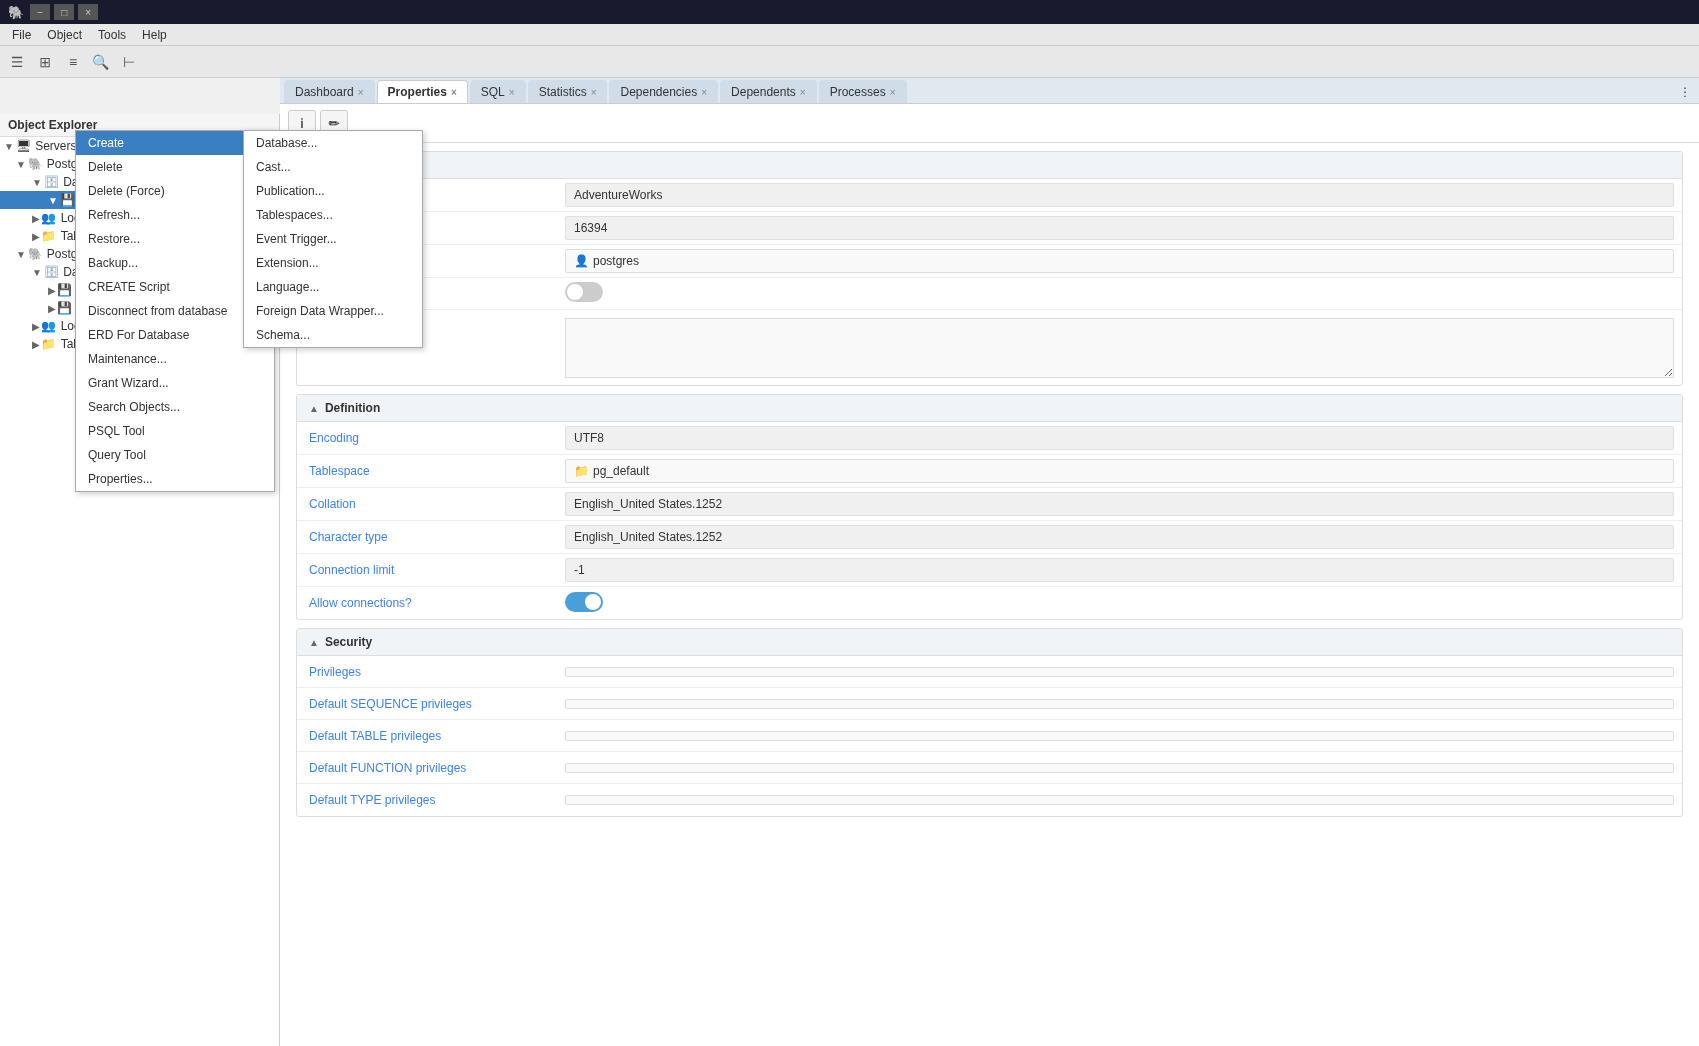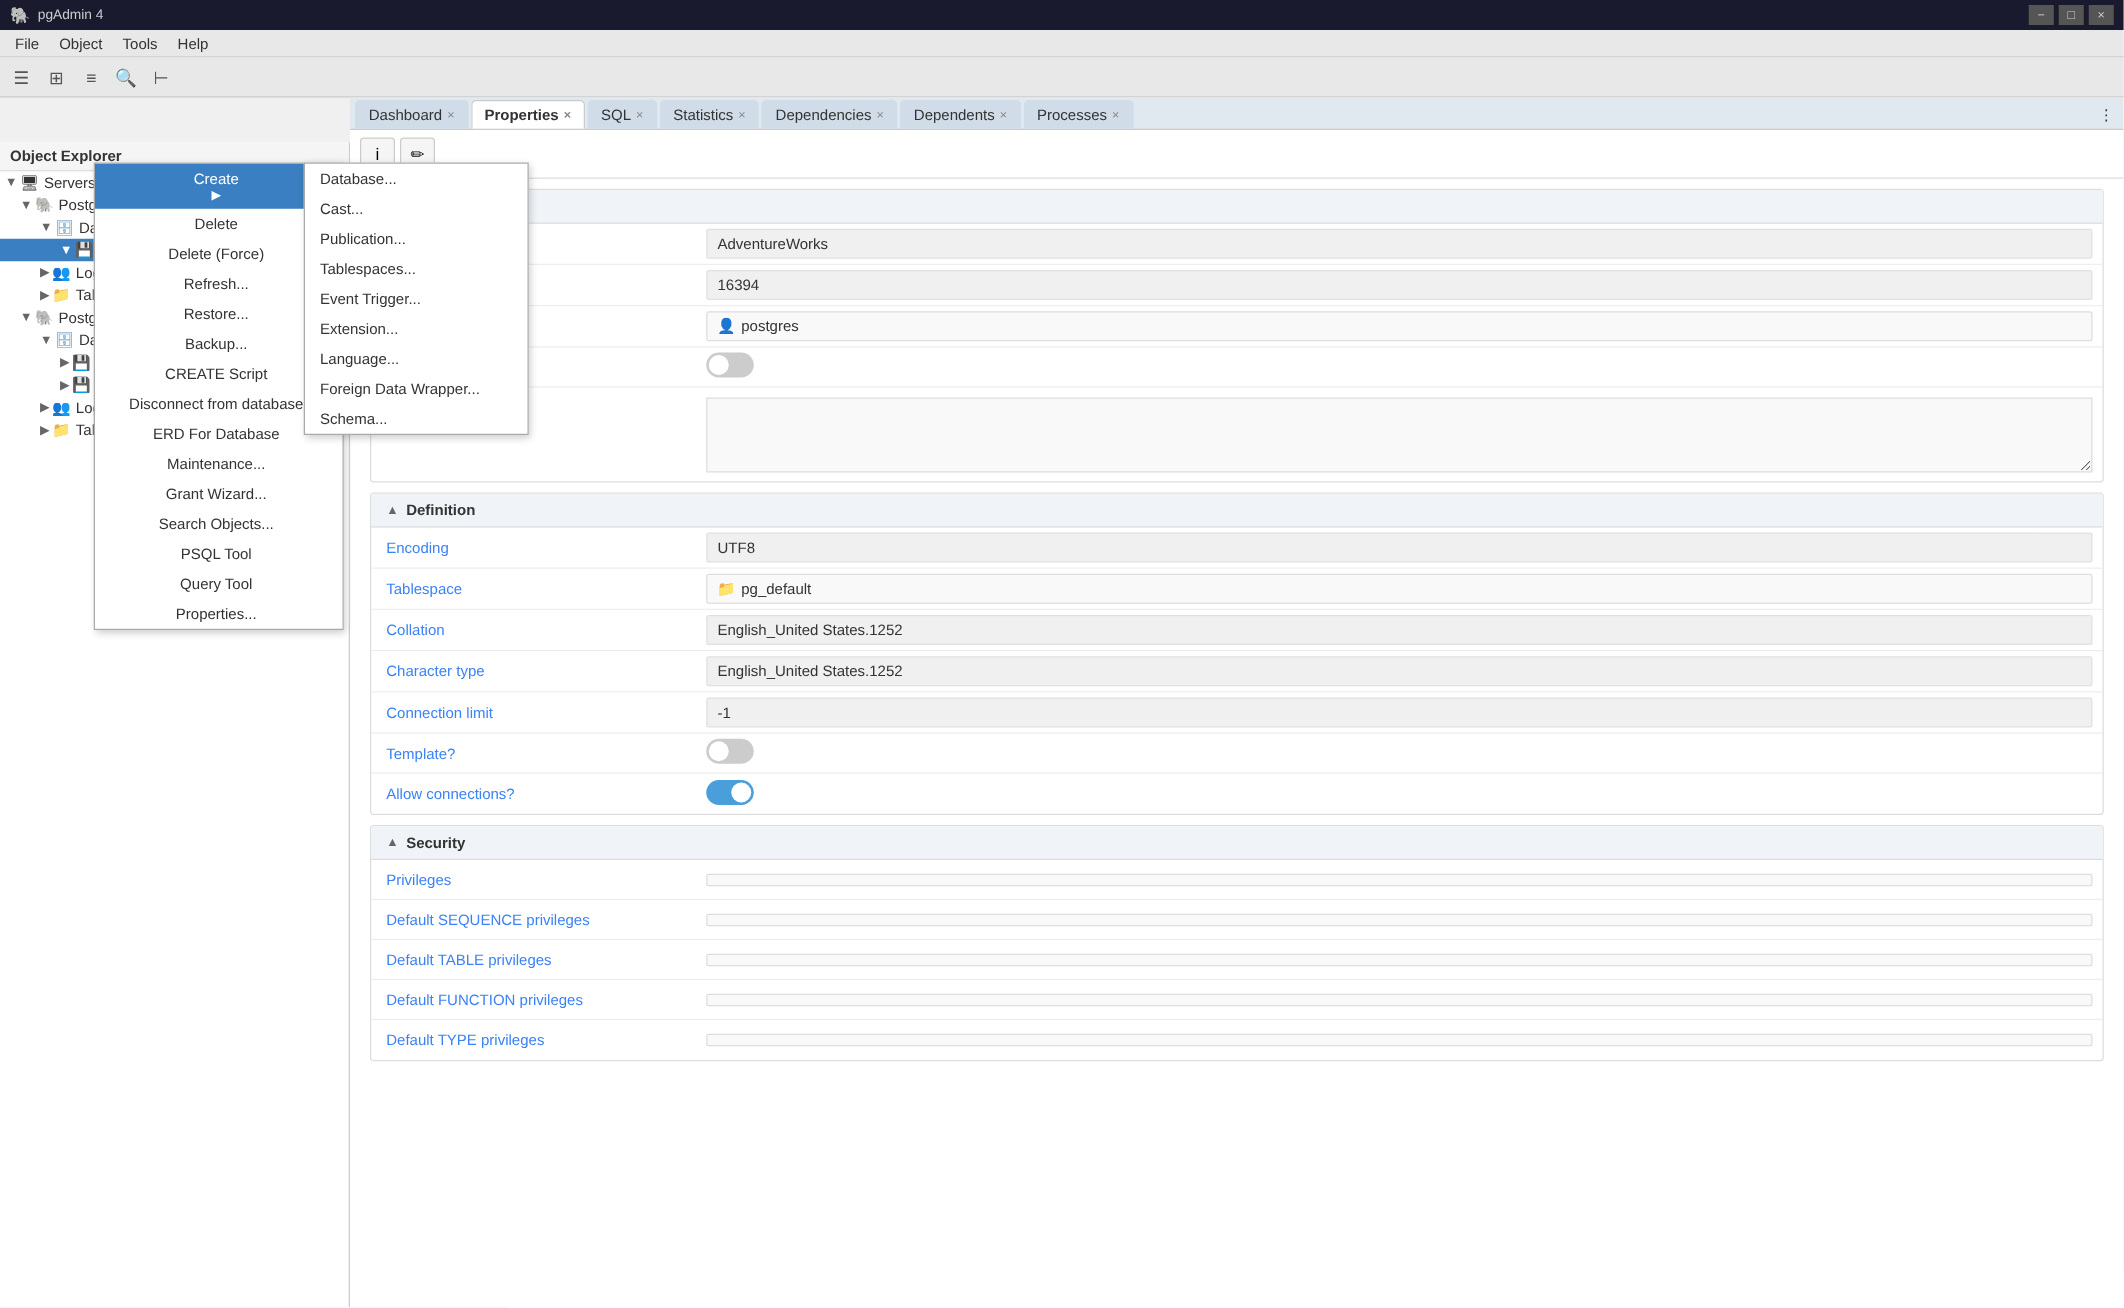"pgAdmin 4" span.titlebar-title { html: <span>pgAdmin 4</span> -> none }
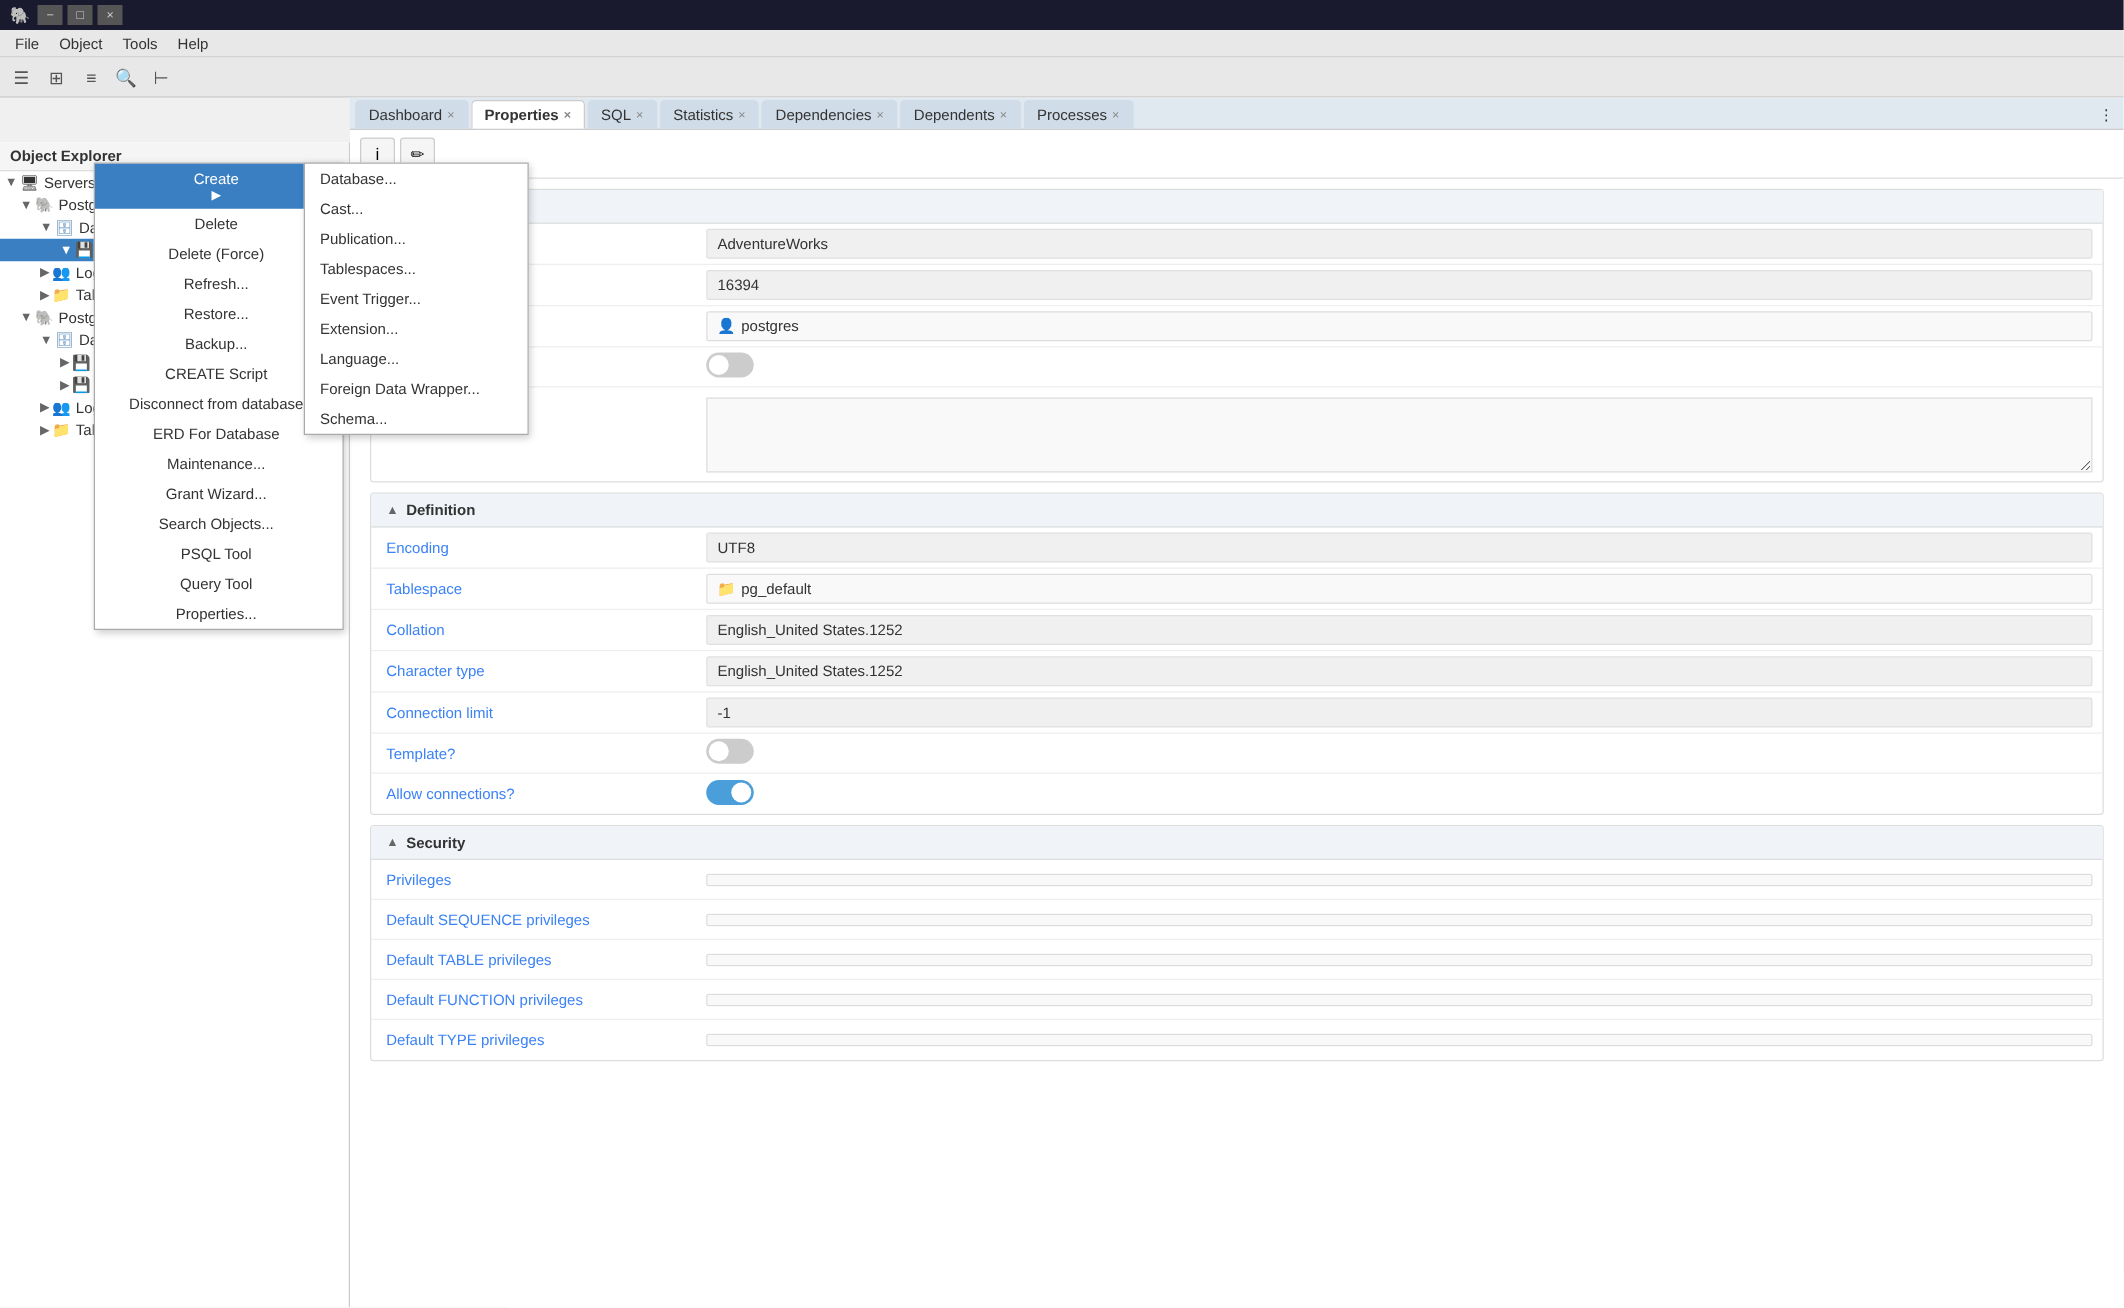"Create" .ctx-item { flex-direction: column -> none }
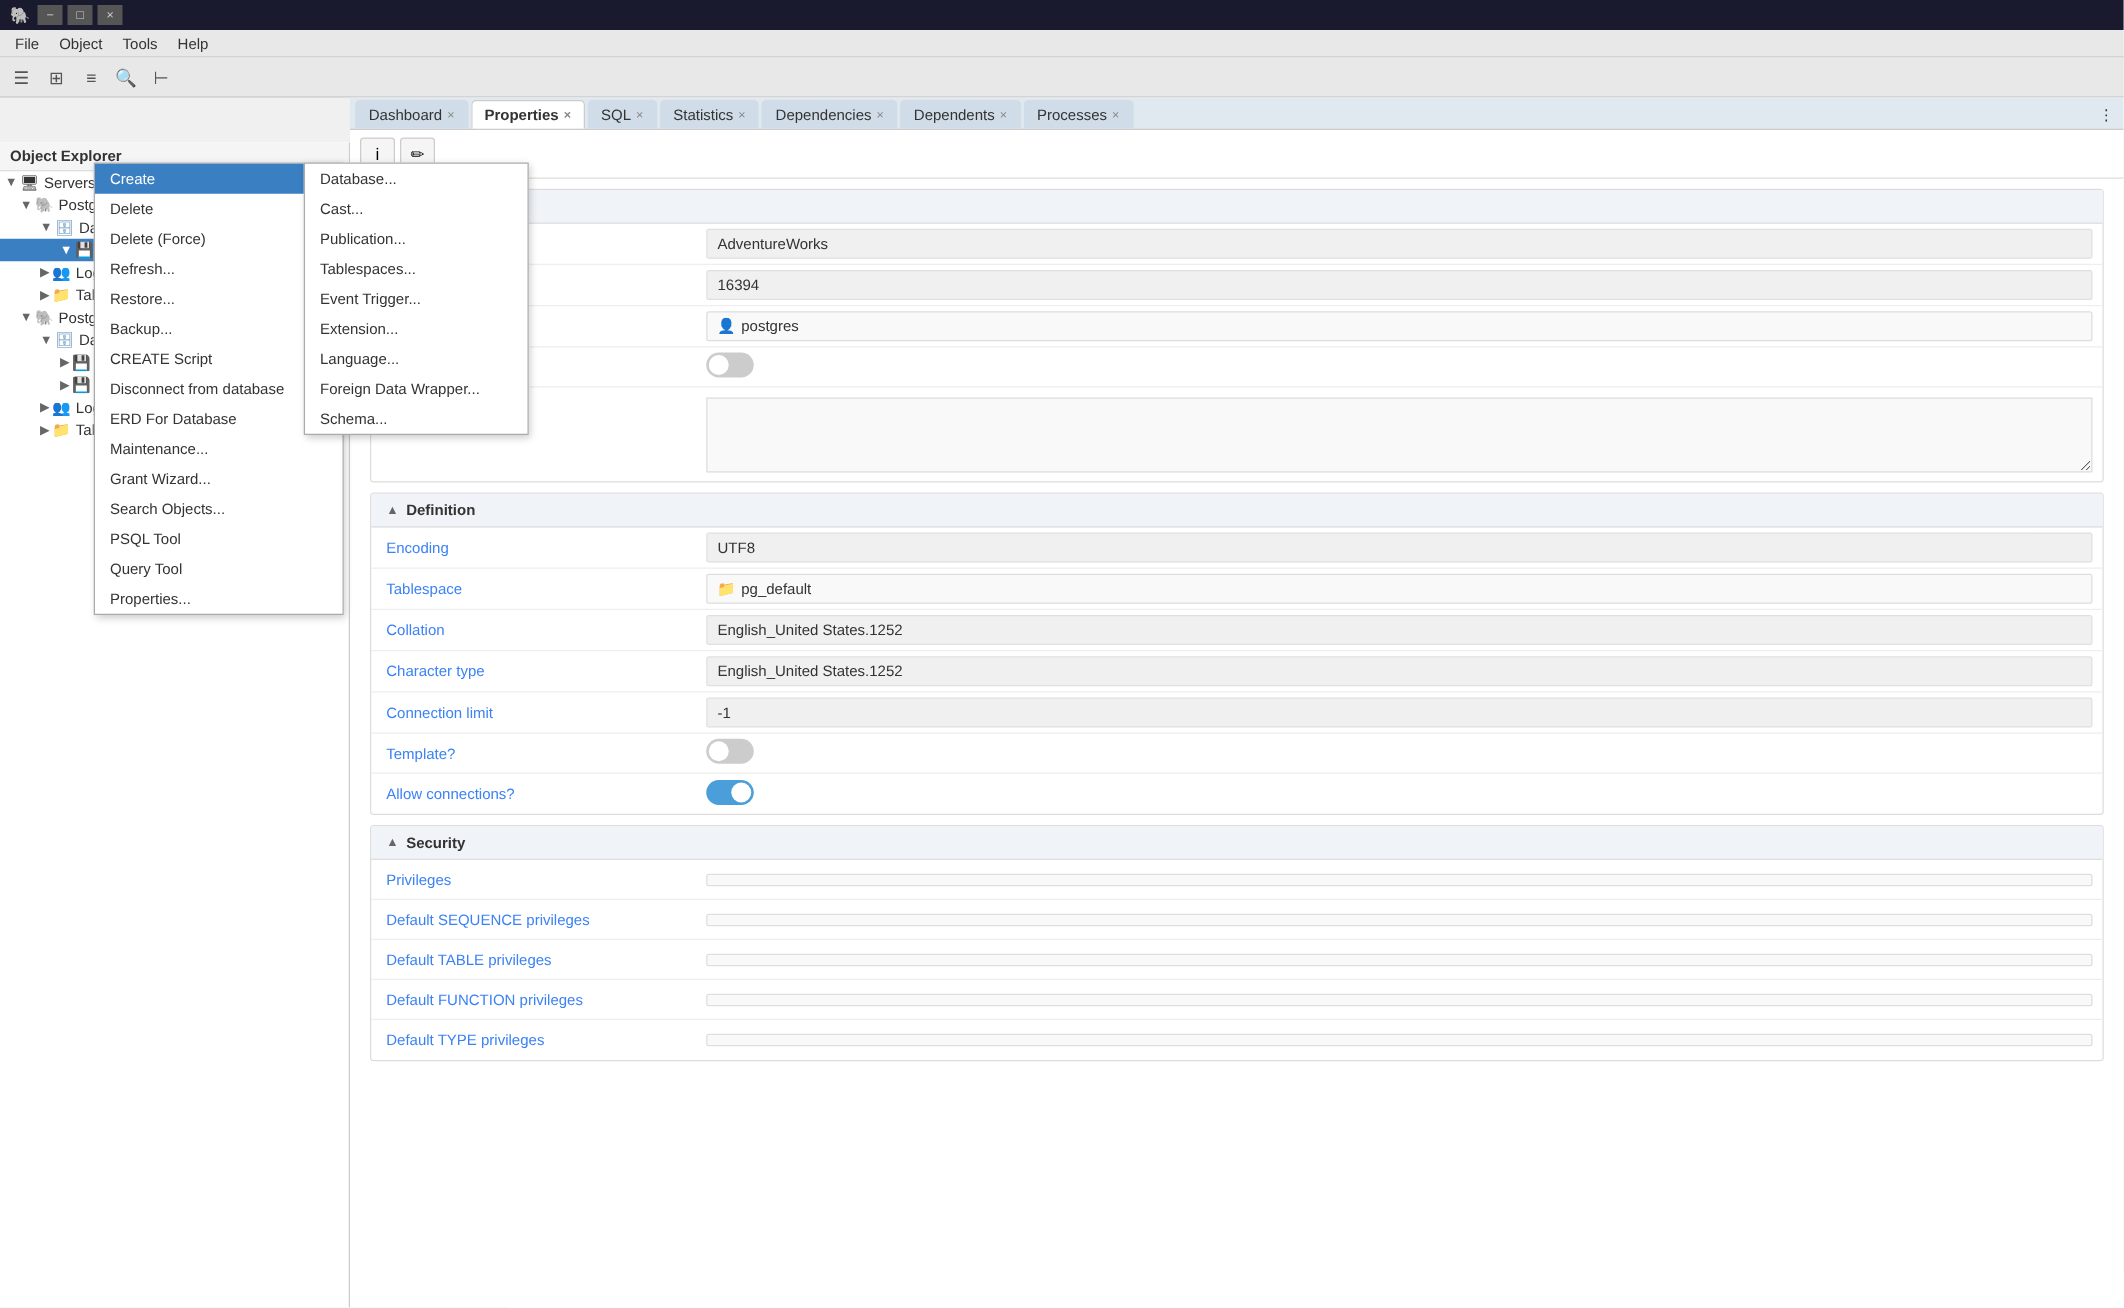"Template?" div.form-row { html: <div> <div>Template?</div> <div> <div> <div></div> </div> </div> </div> -> none }
